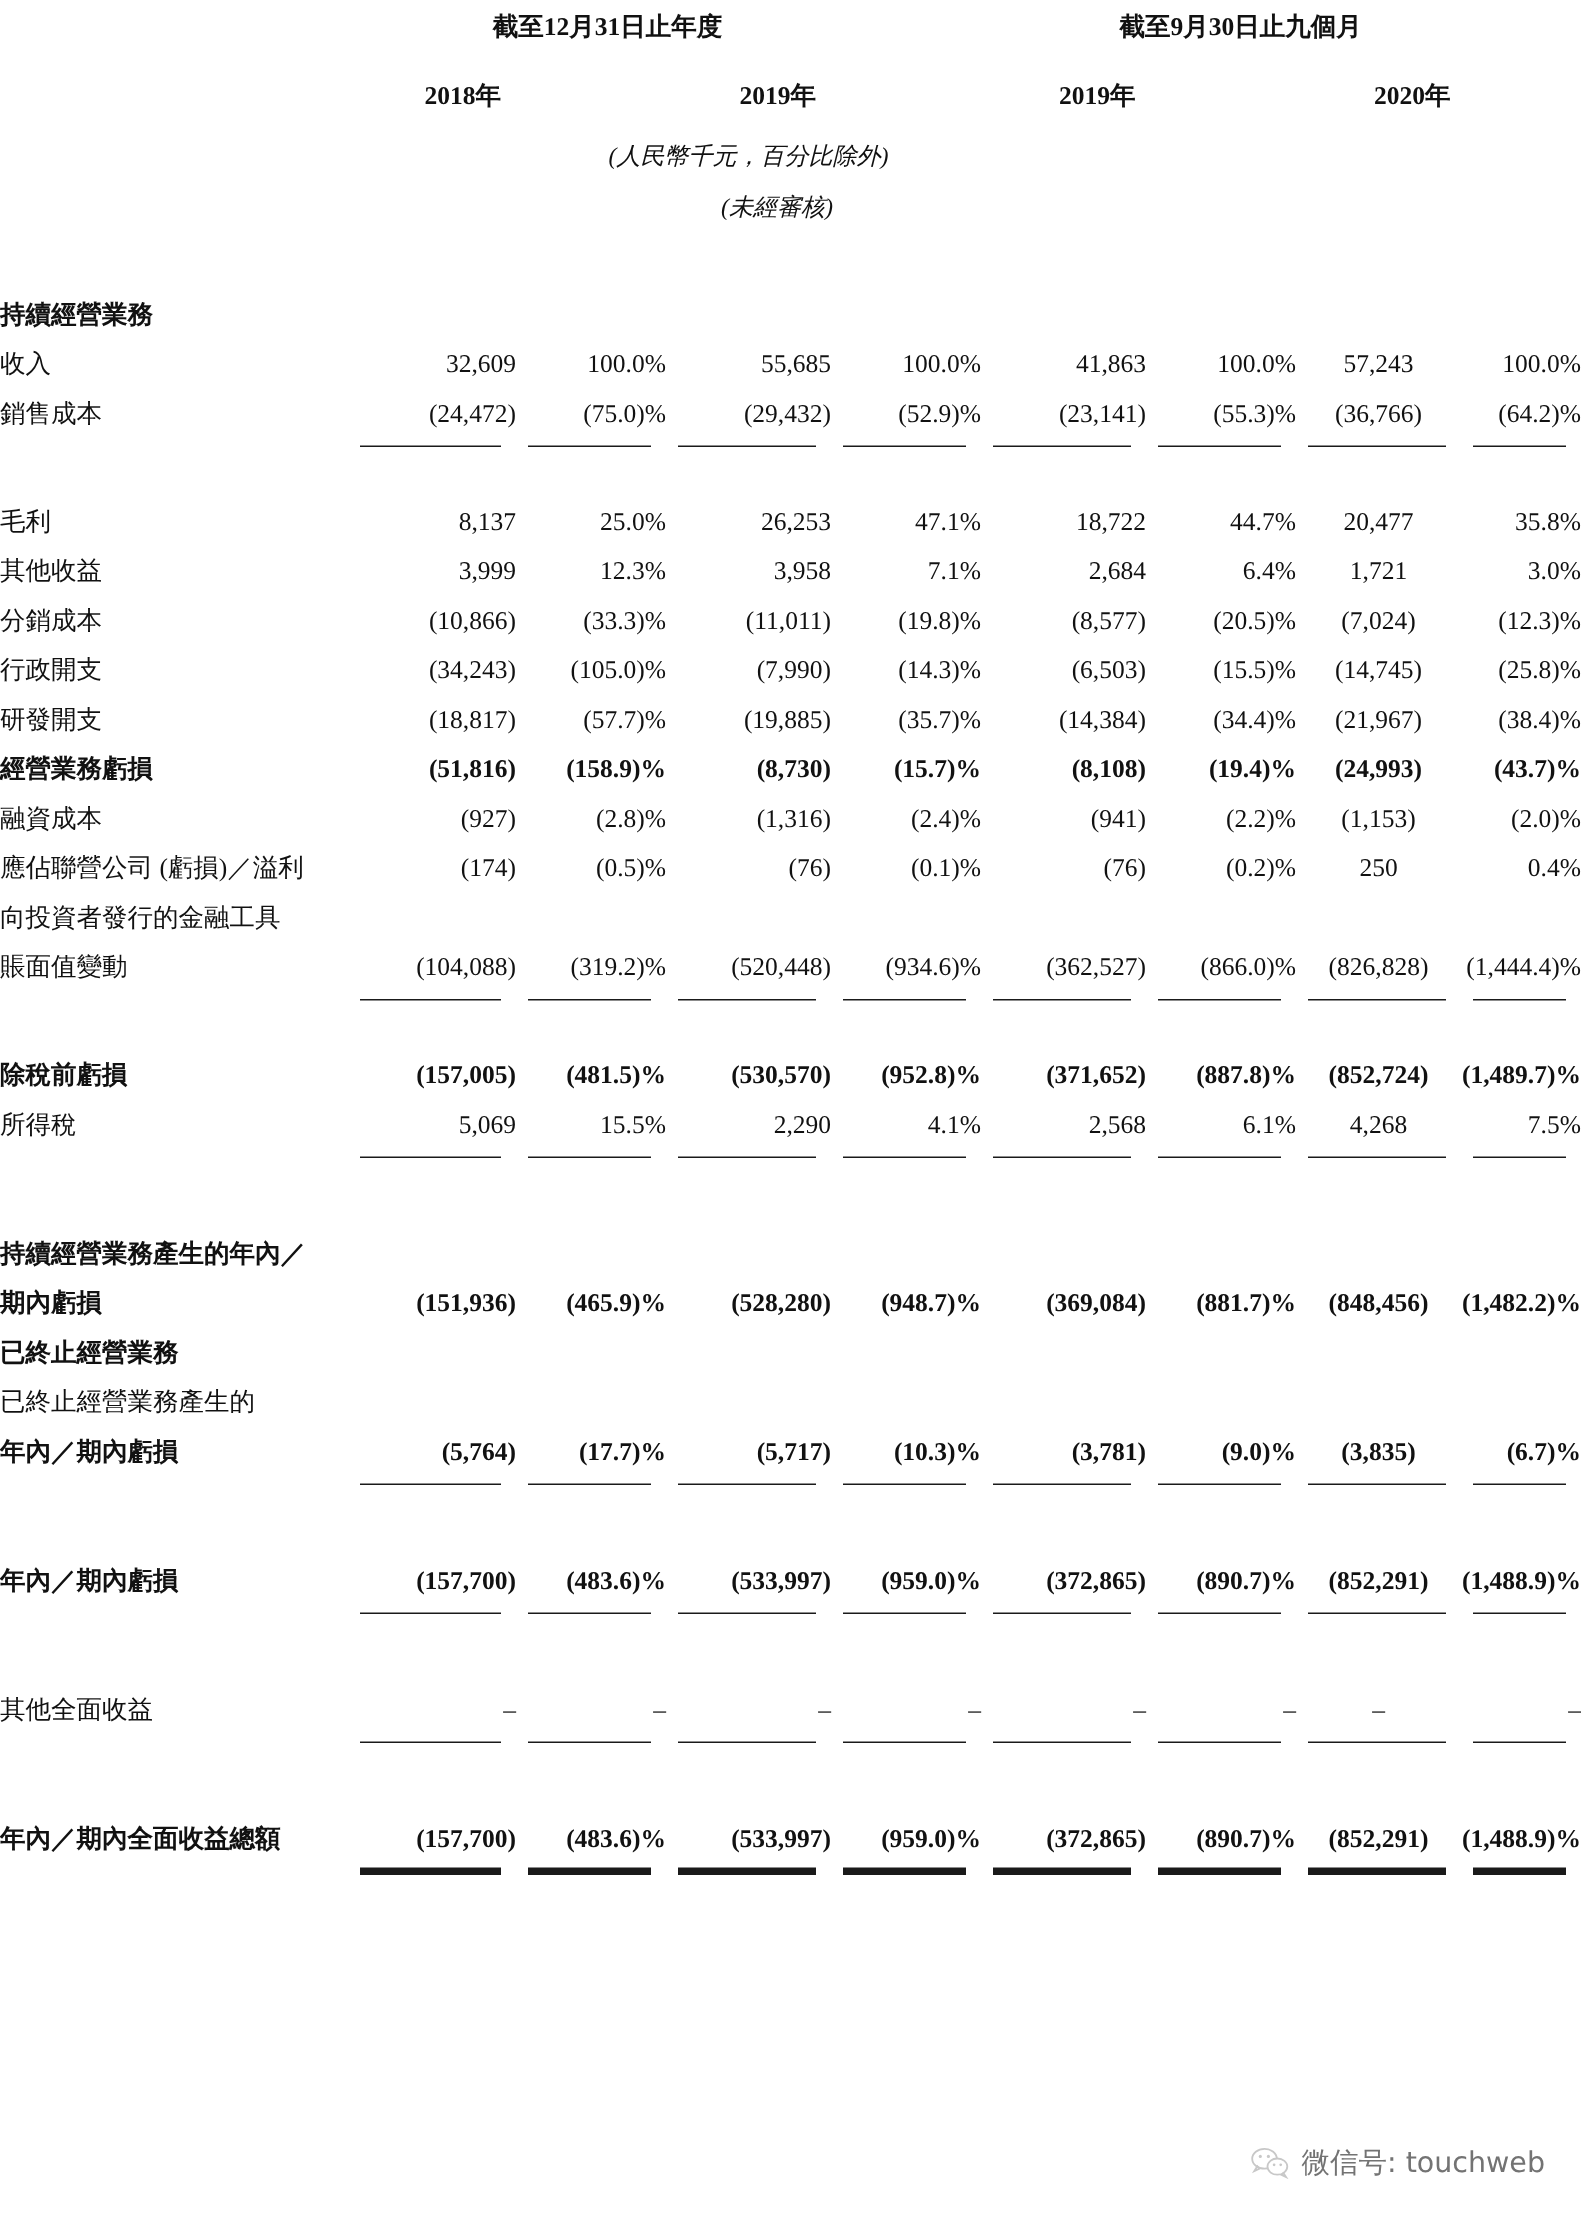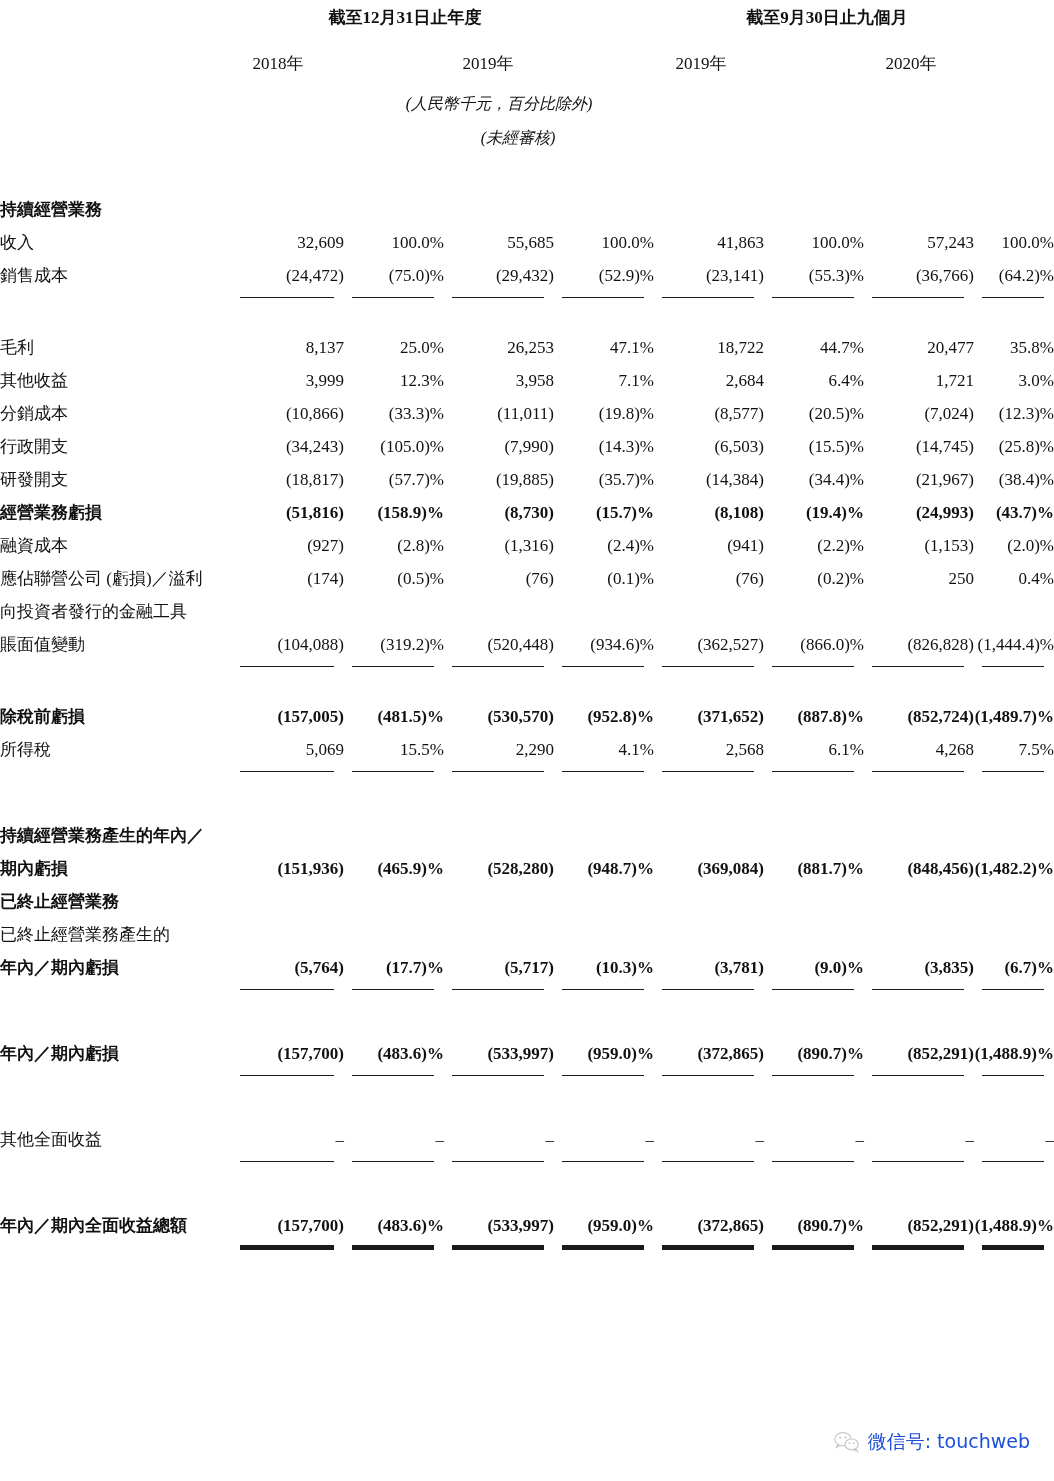"2018年" .hdr-year { font-weight: 400 -> 700; text-align: center -> right }
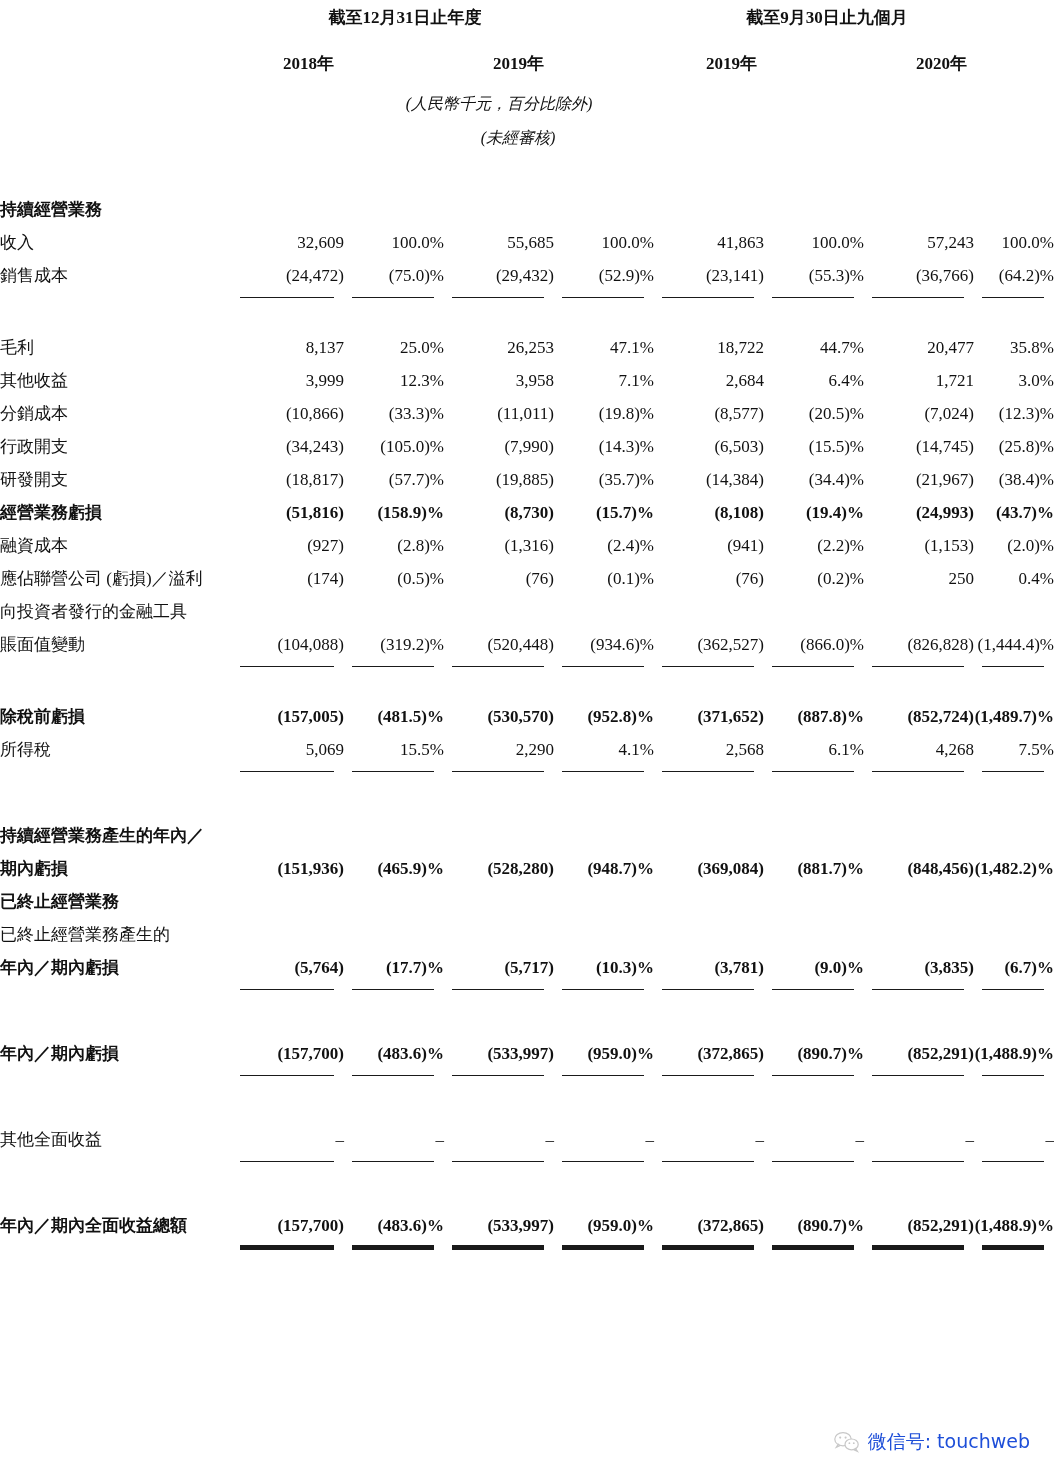"57,243" td.c6 { text-align: none -> center }
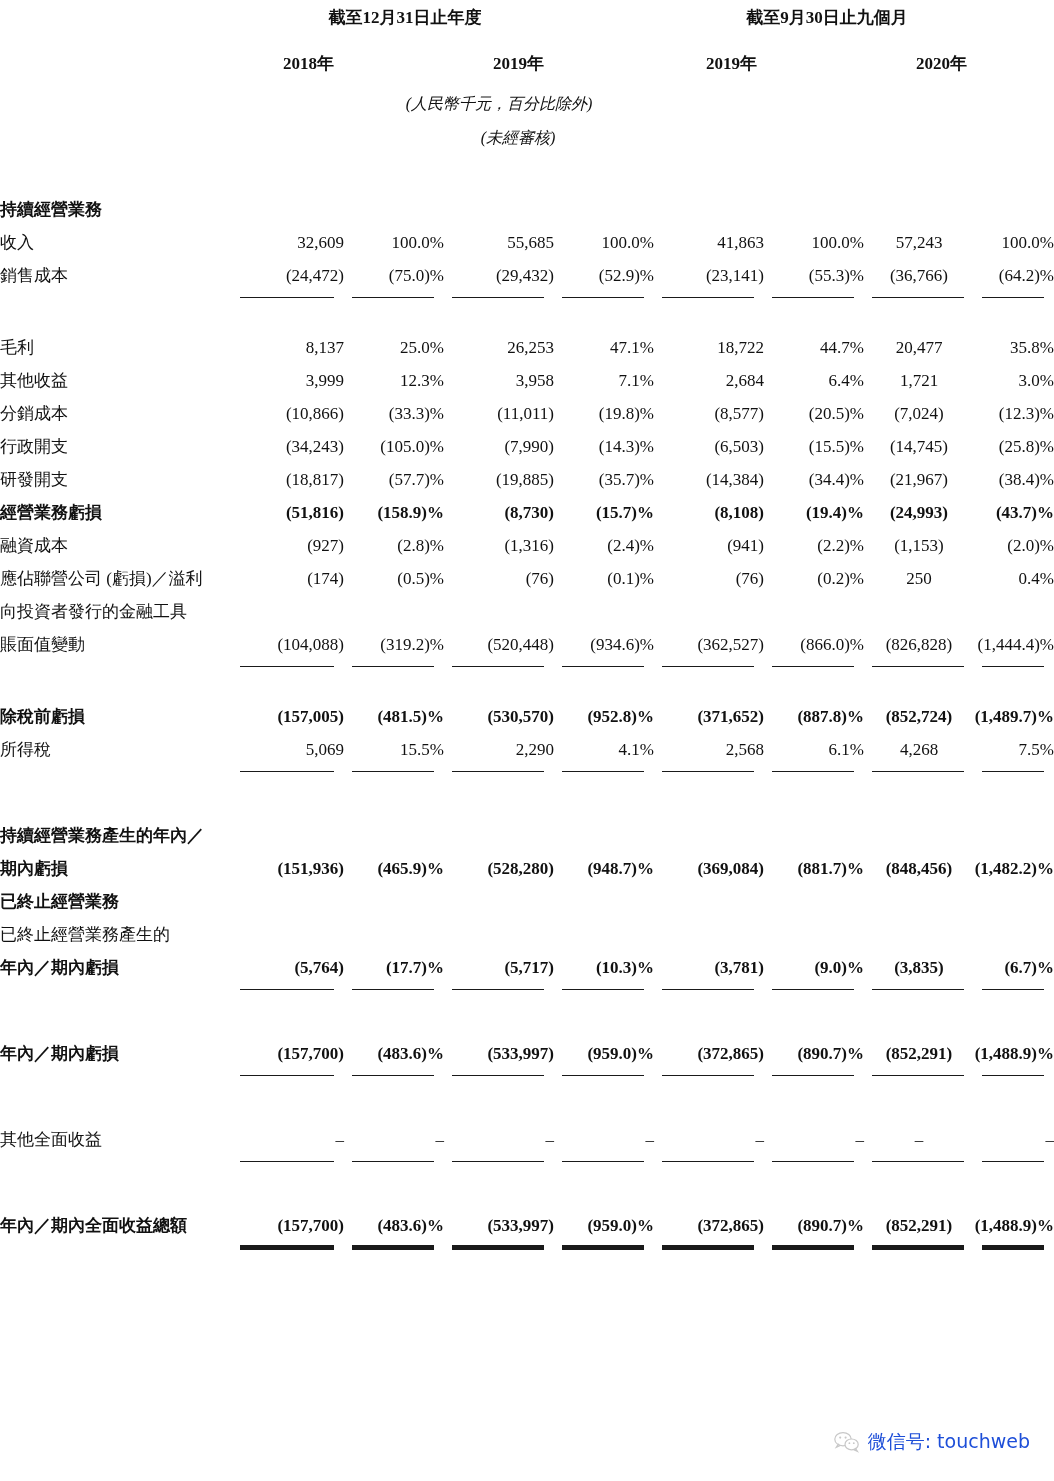"微信号: touchweb" .watermark { color: #1d4ed8 -> #737373 }
